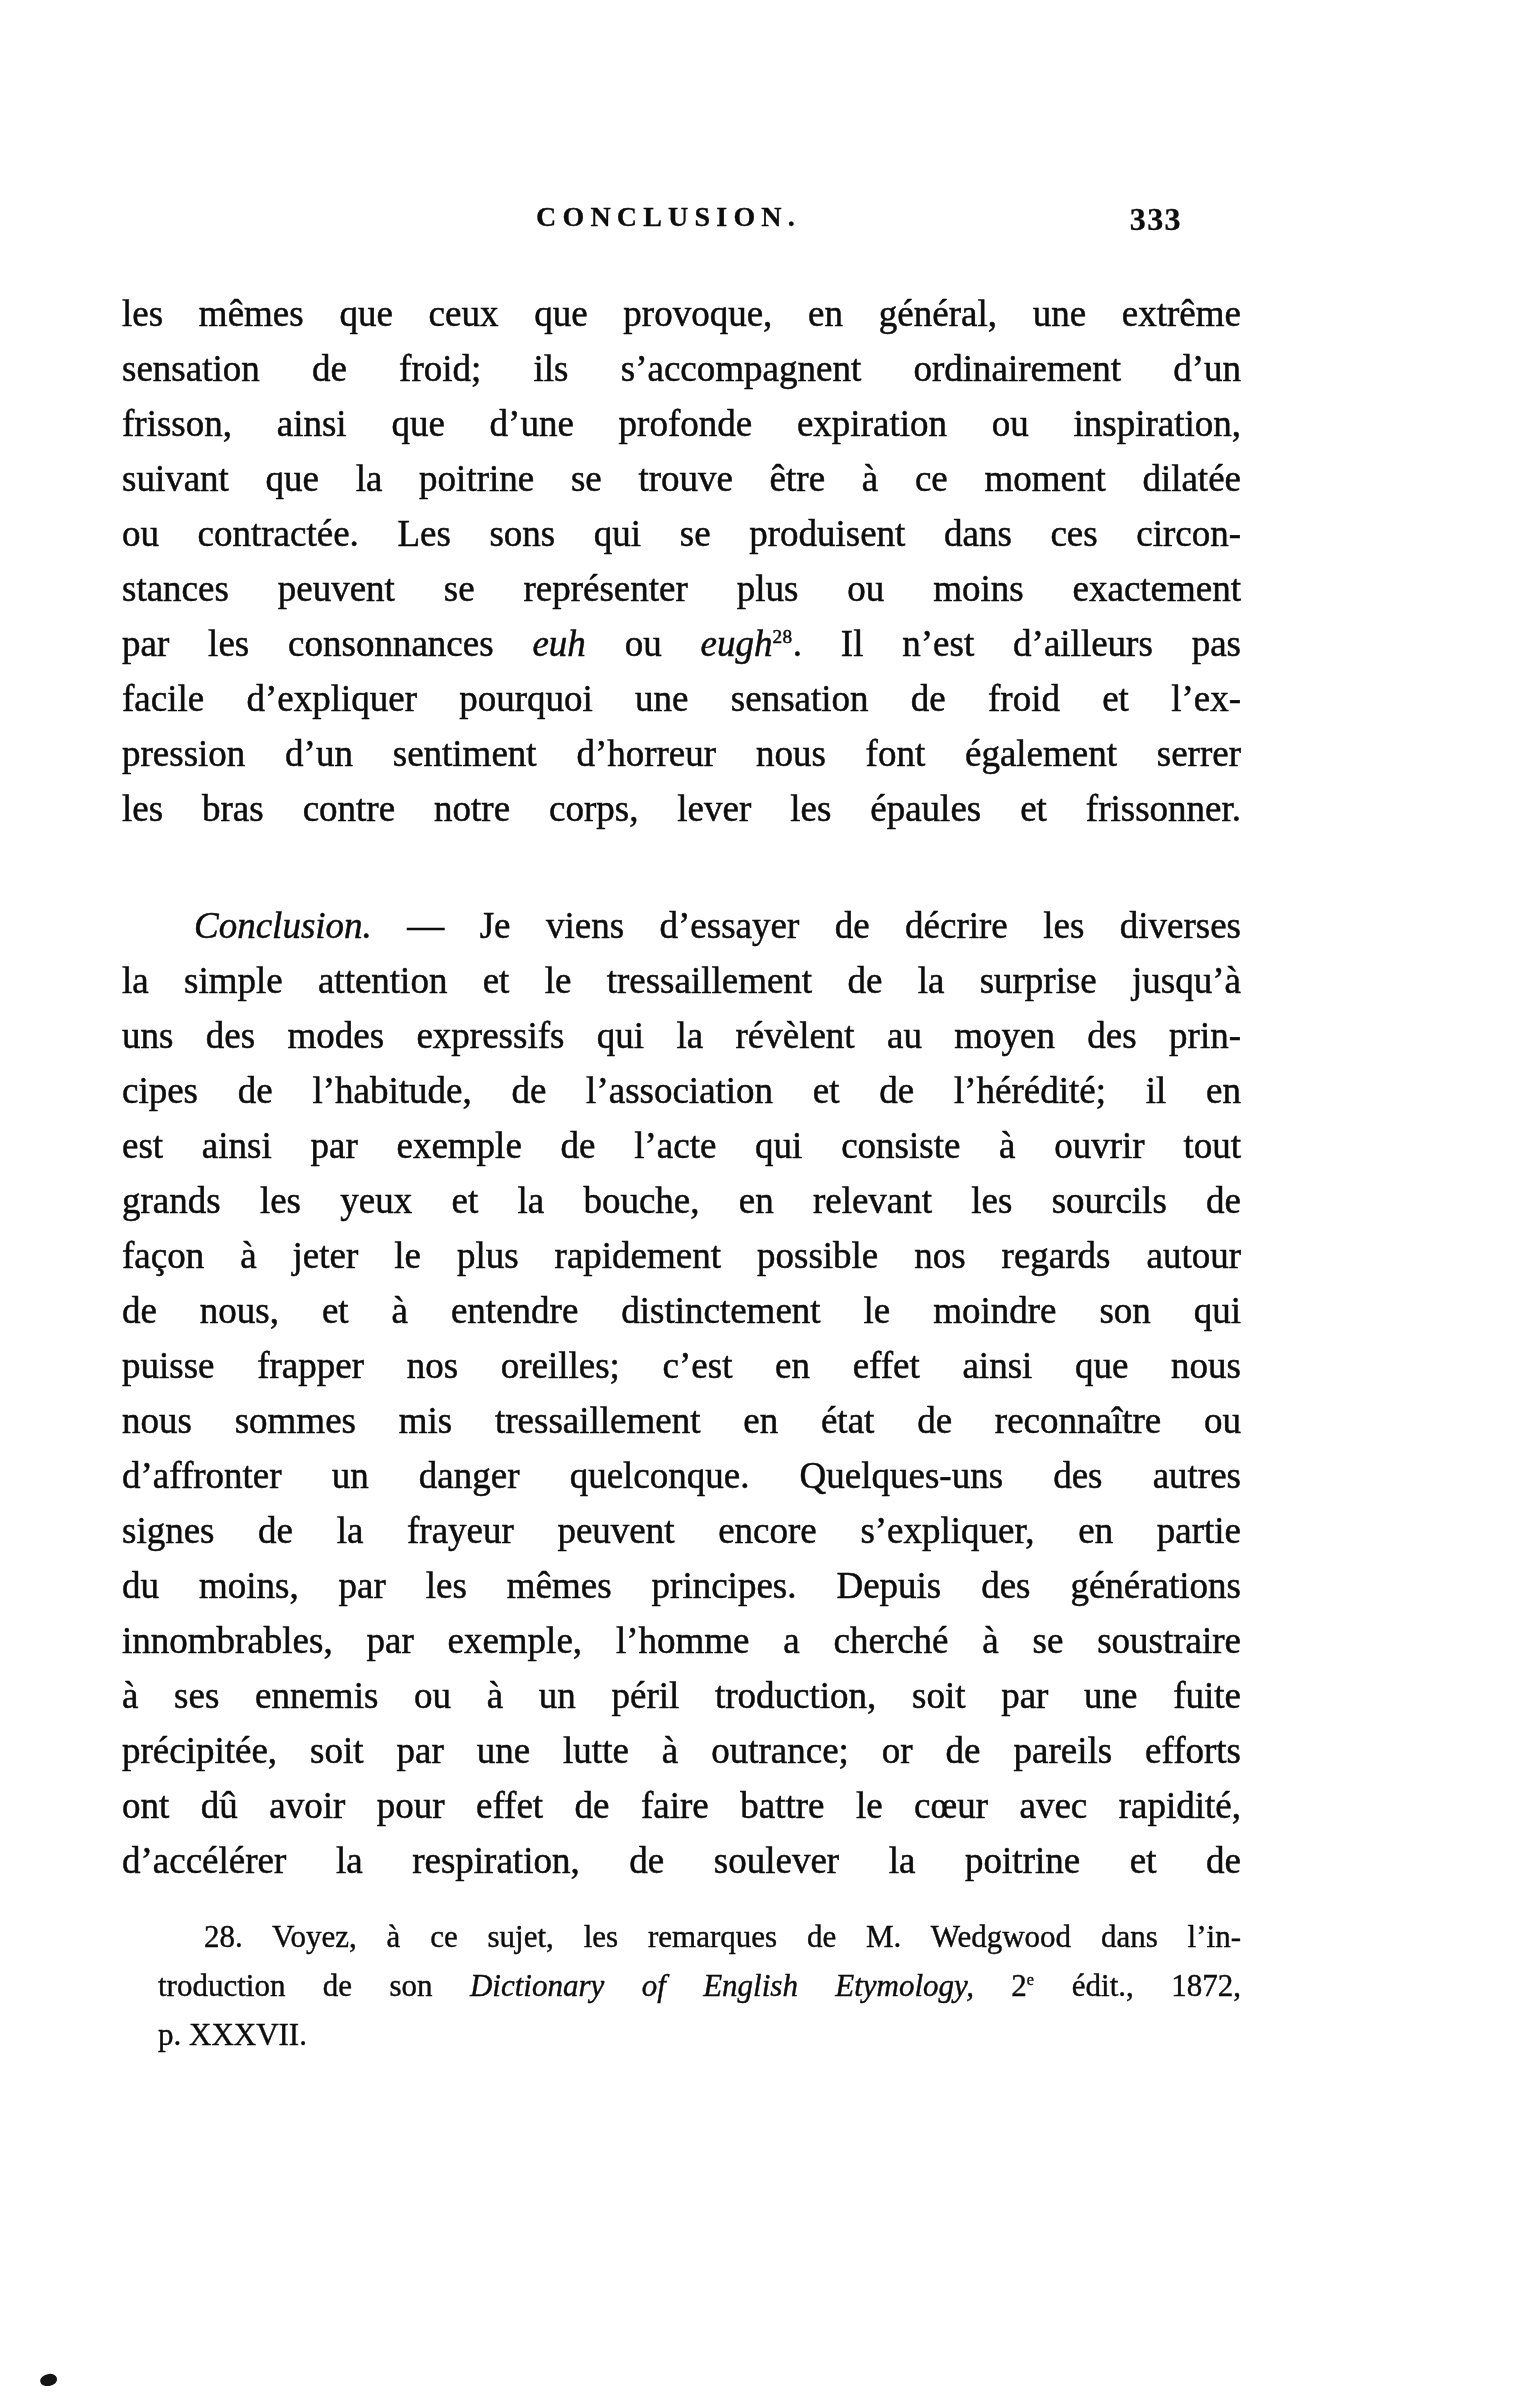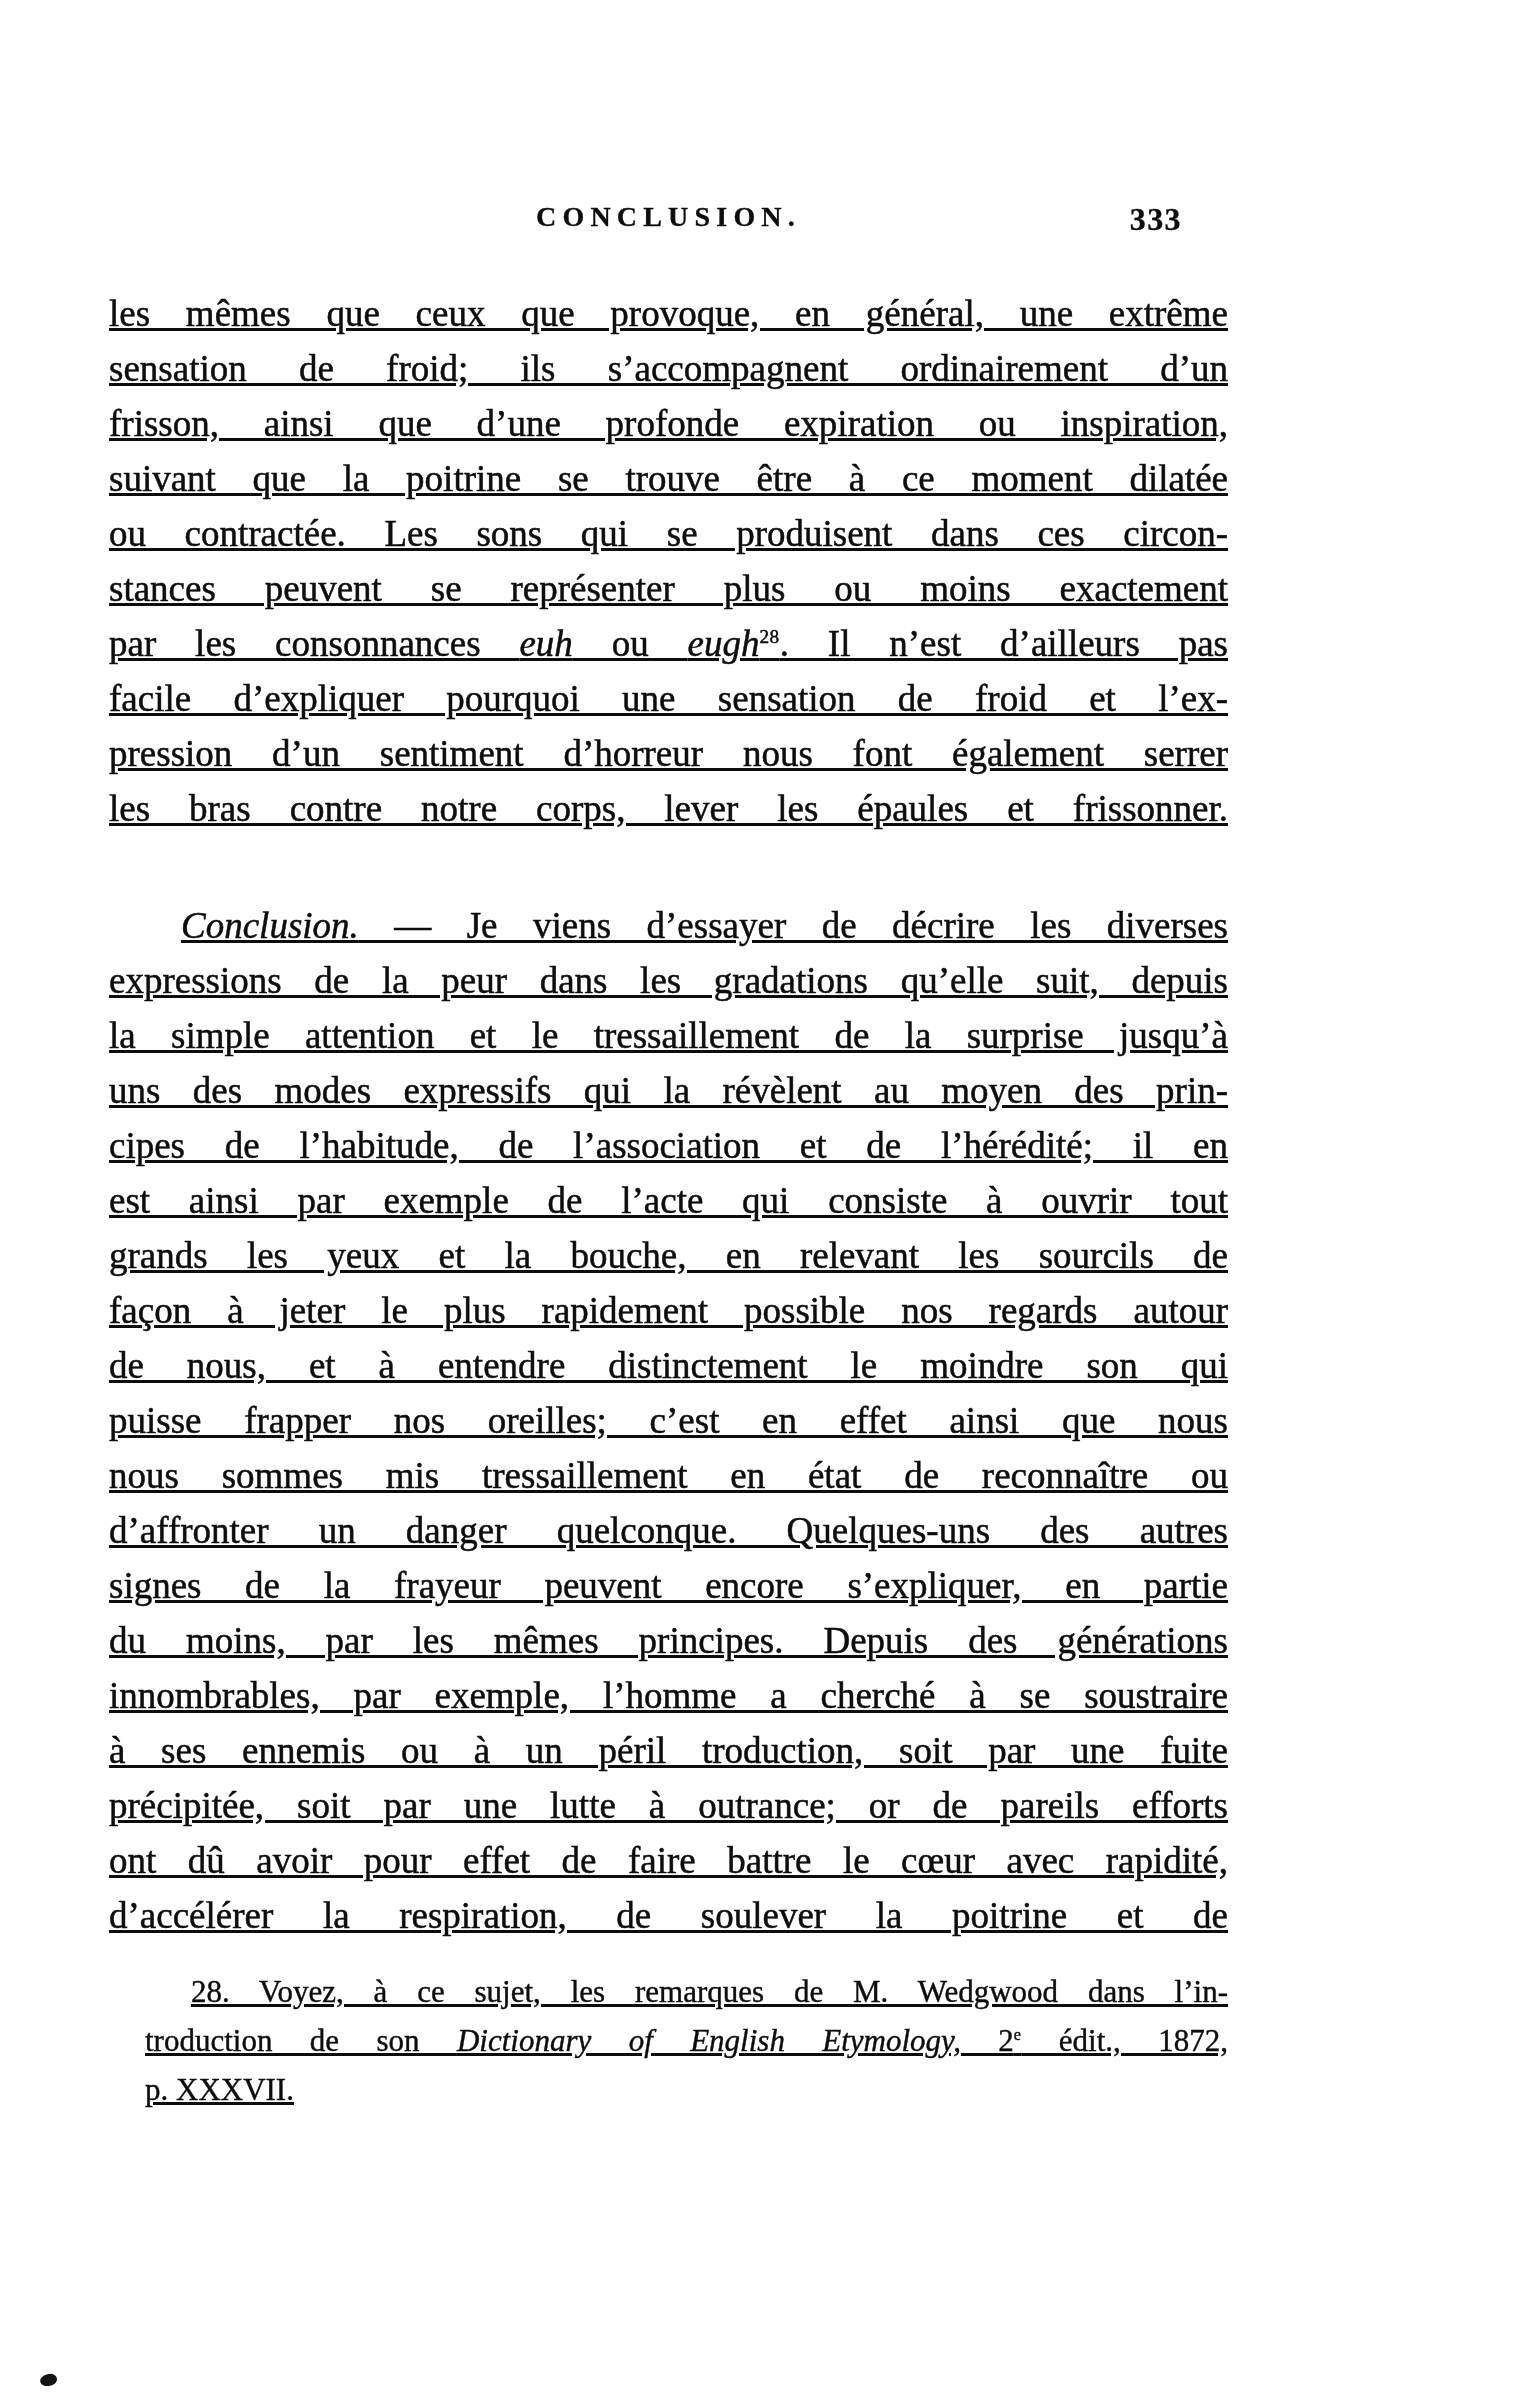"les mêmes que ceux que" .text-col { left: 109px -> 122px; text-decoration: underline -> none }
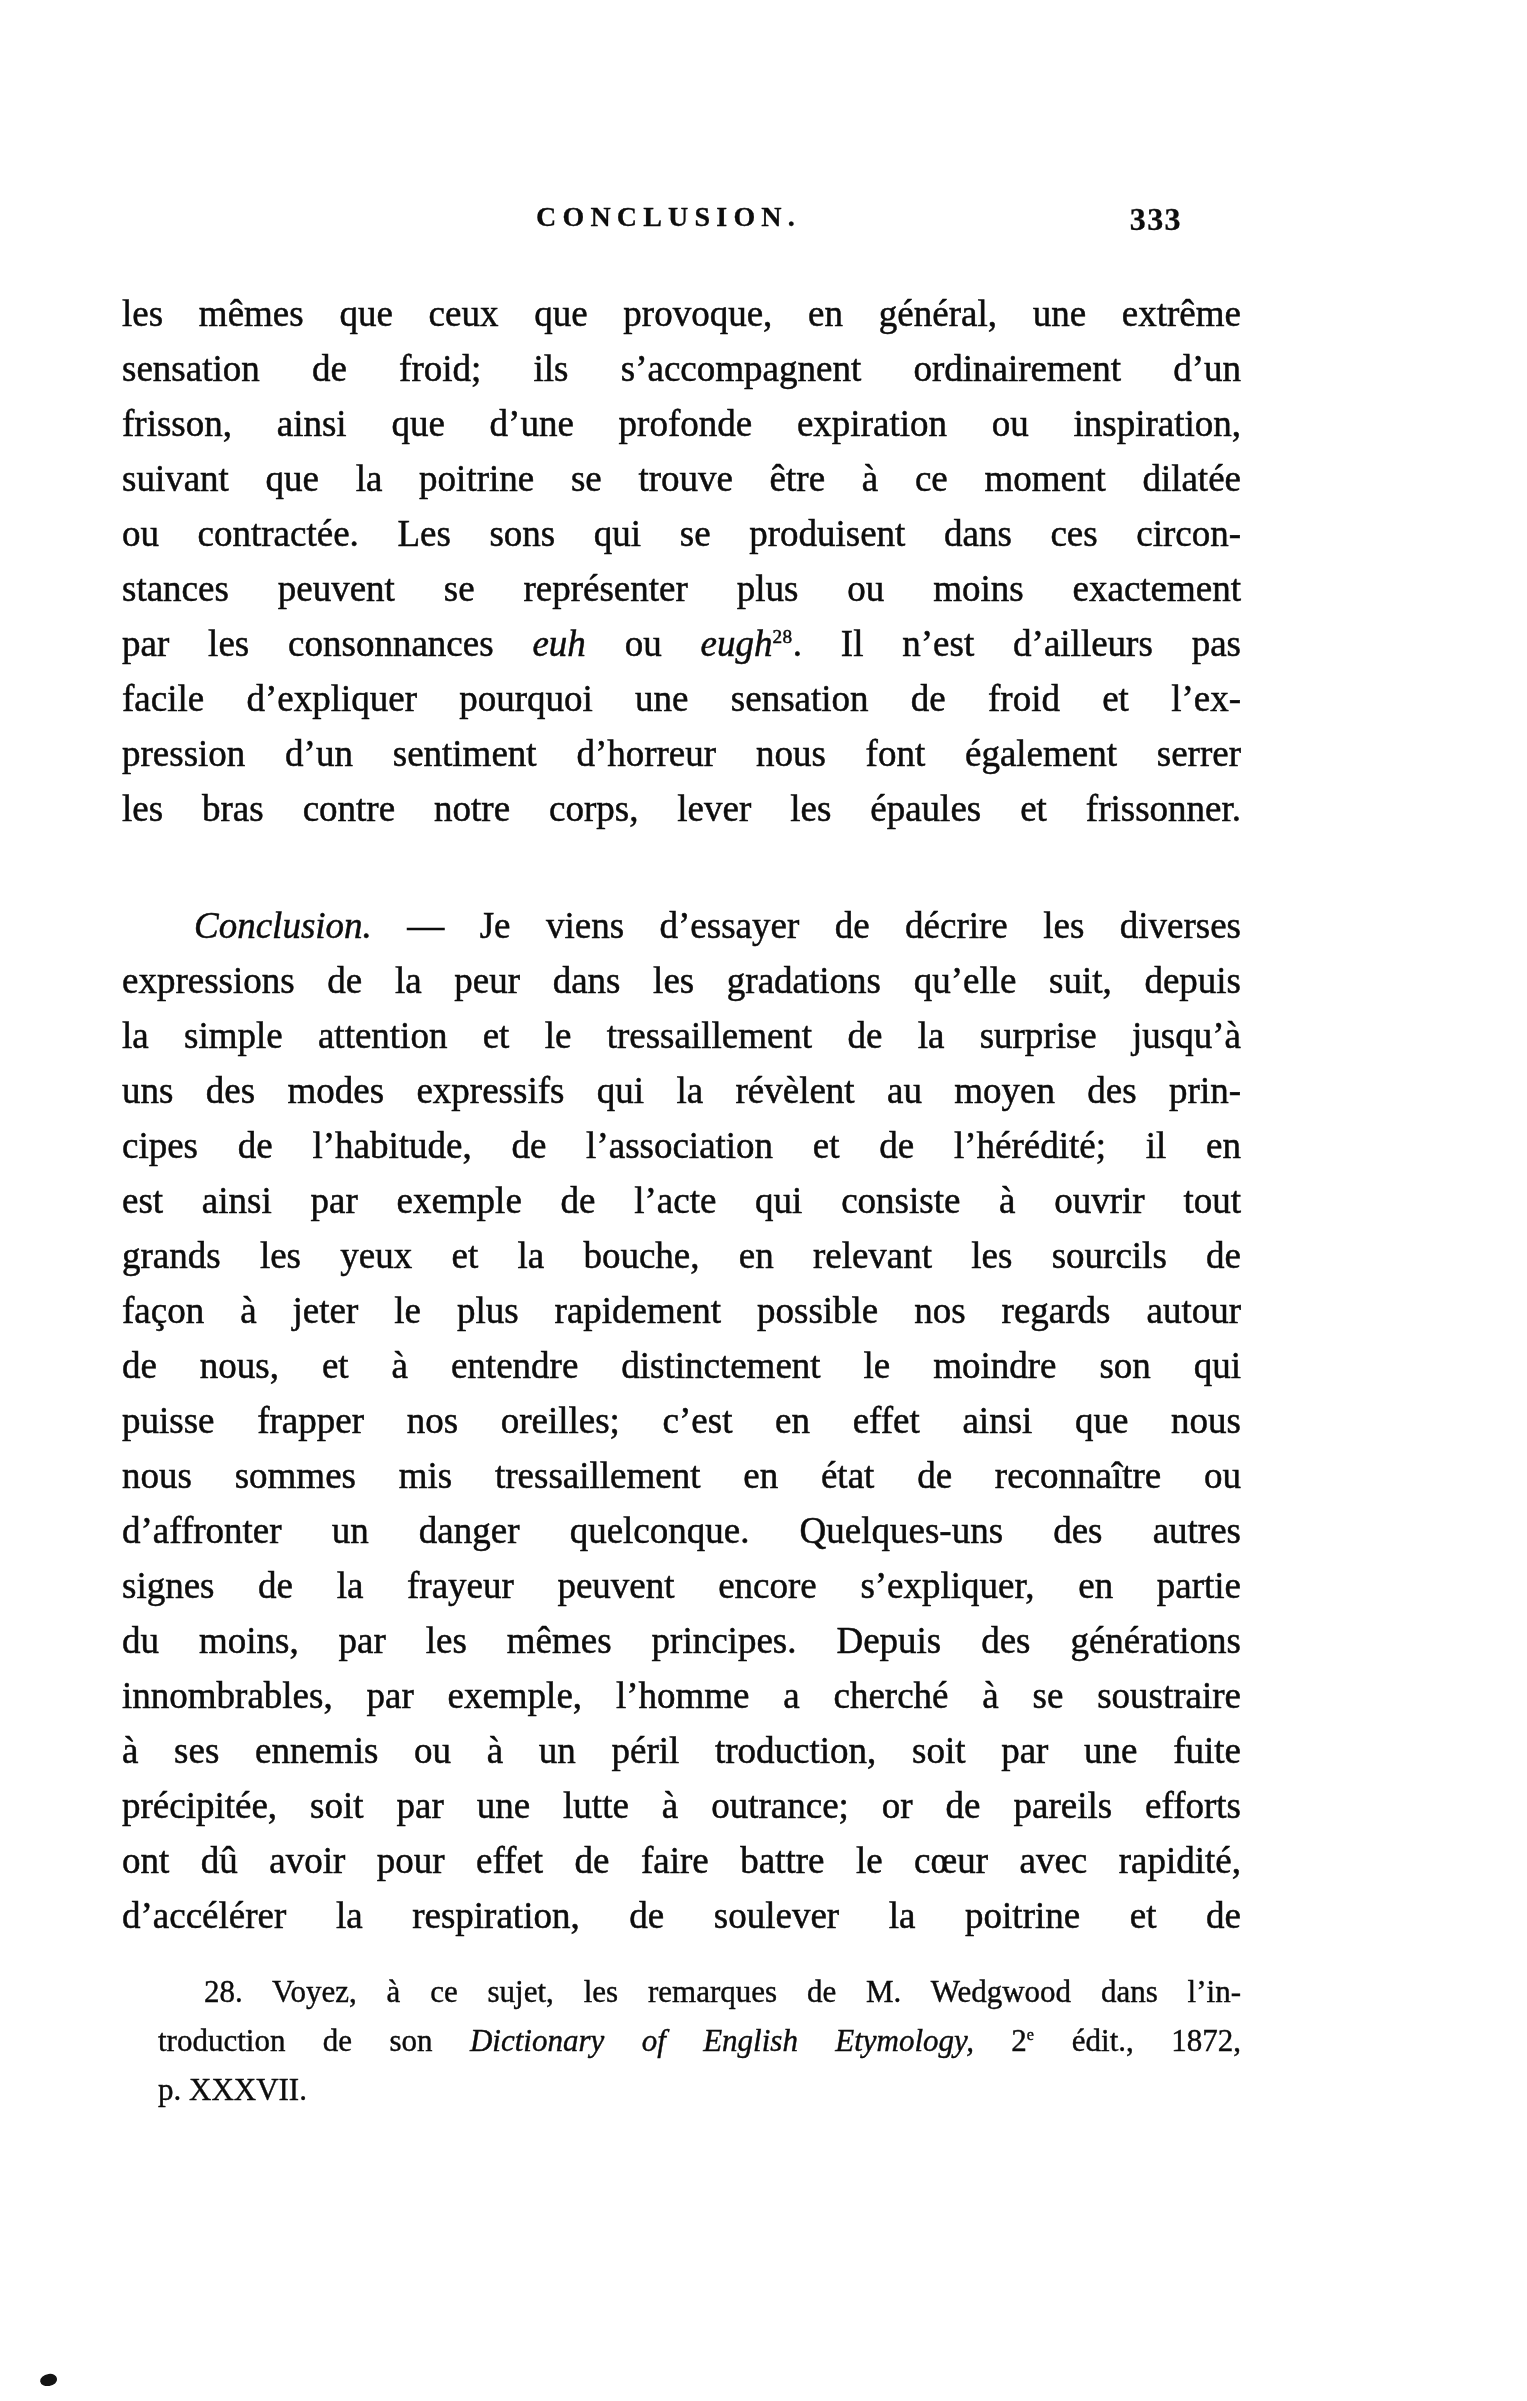"expressions de la peur dans" div.line { html: <div>expressions de la peur dans les gradations qu’elle suit, depuis</div> -> none }
